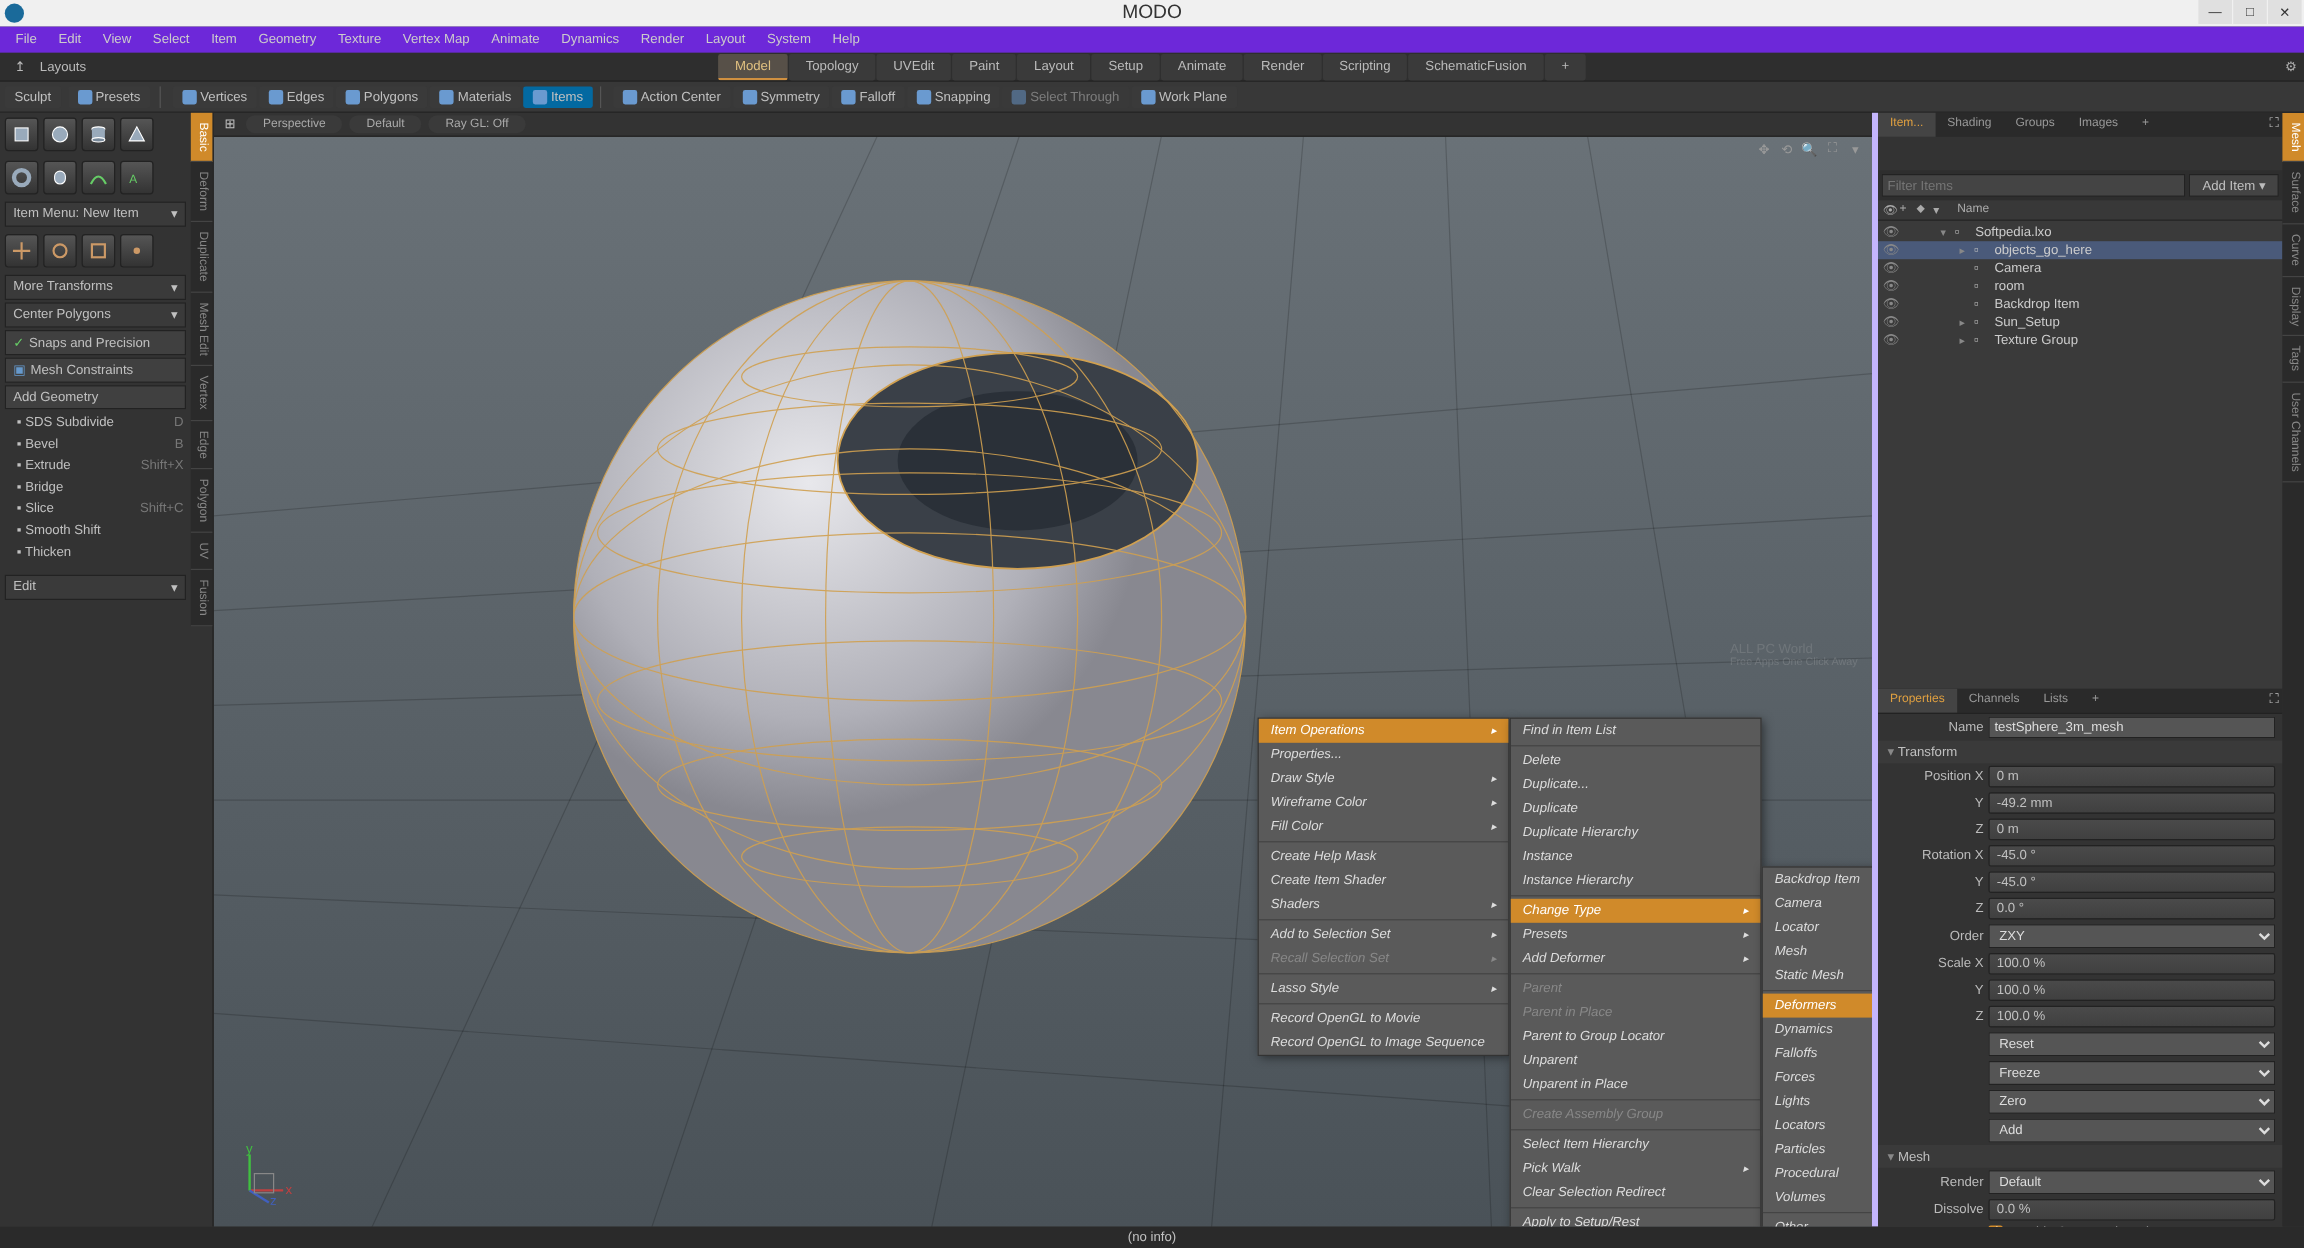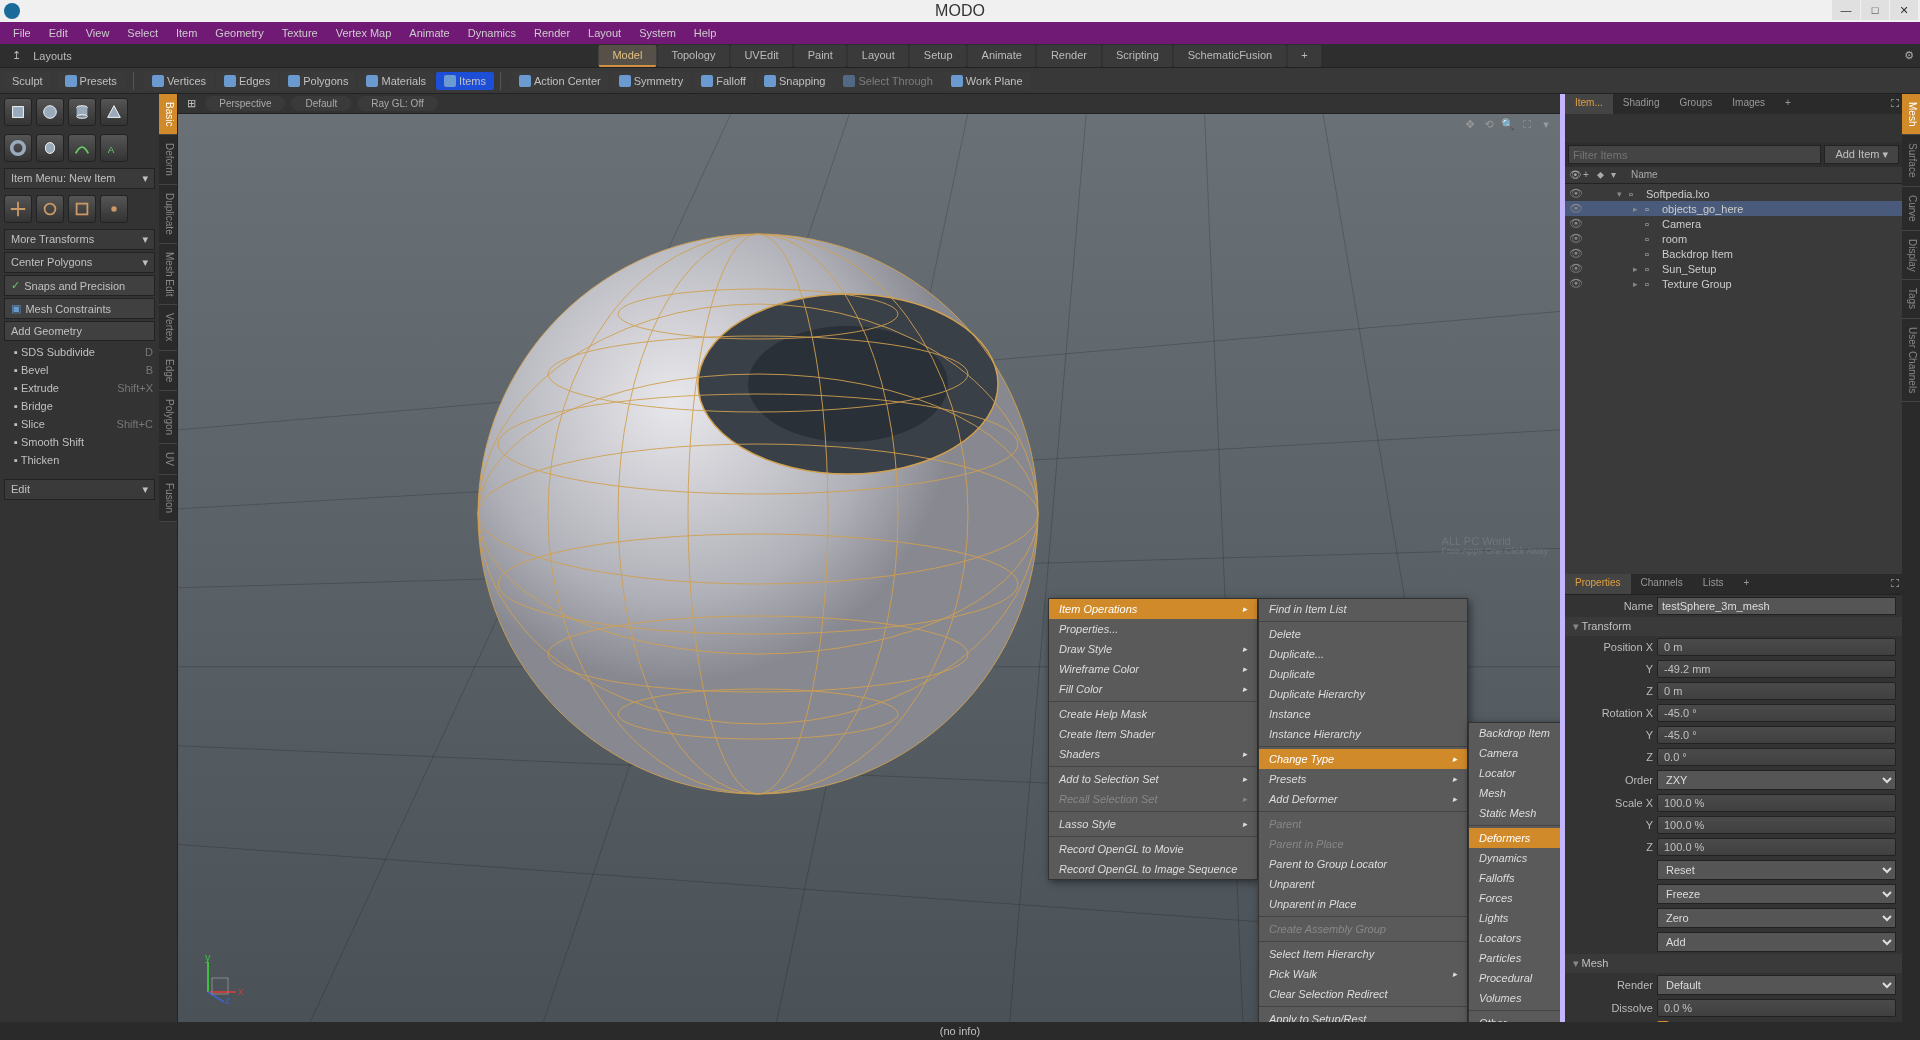"File" .menubar { background: #701a75 -> #6d28d9 }
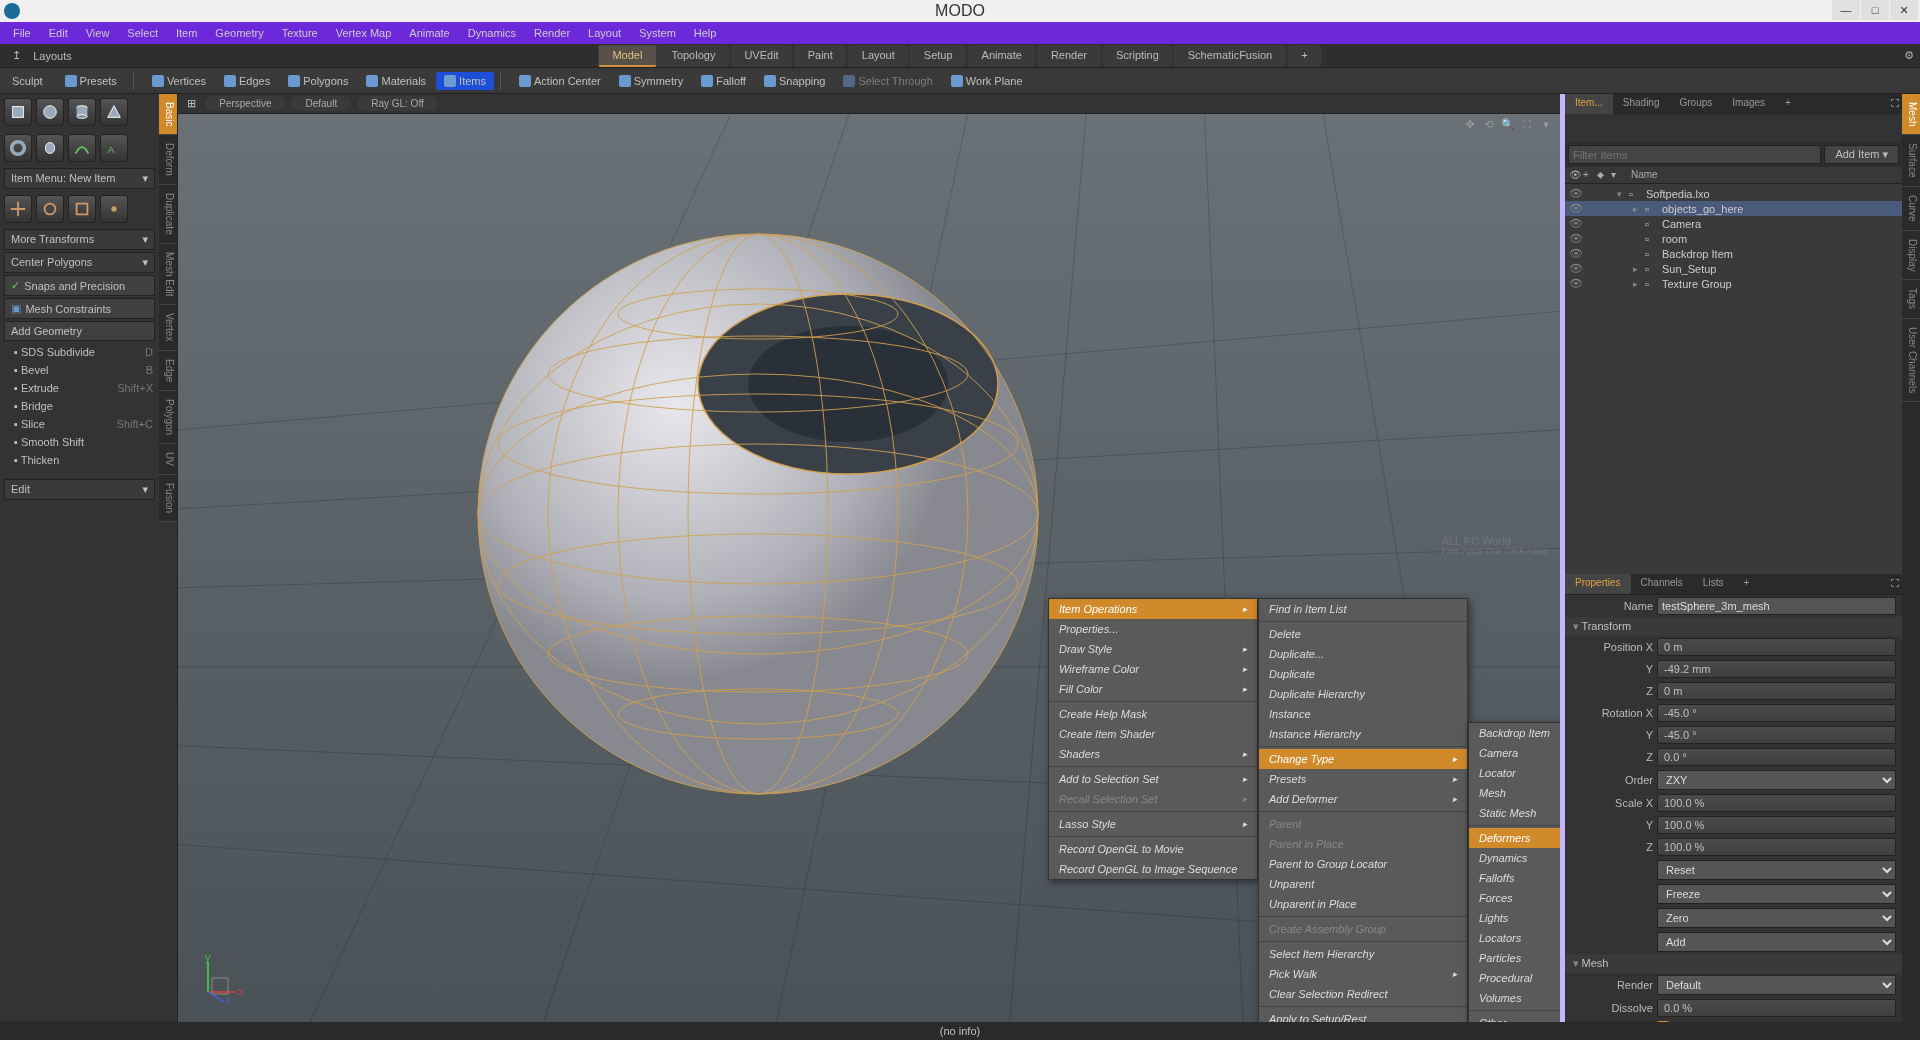"Items" .tb2btn.sel { background: #1d4ed8 -> #0369a1 }
